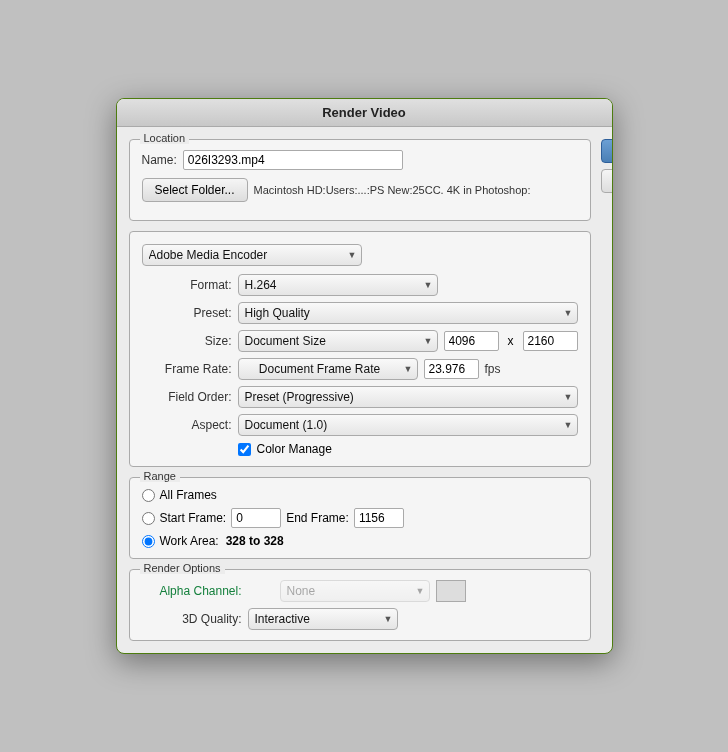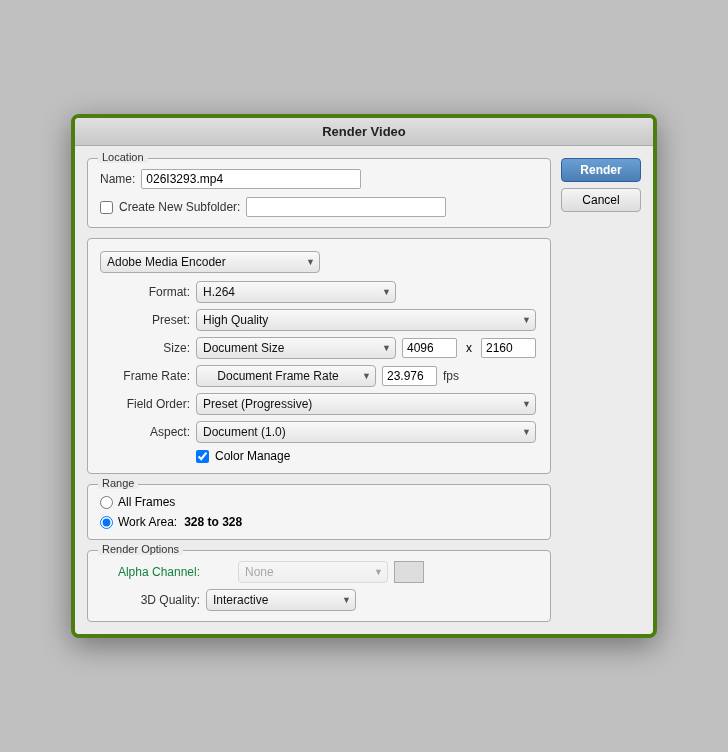"Render Video" .dialog { border: 4px solid #4d7c0f -> 1px solid #4d7c0f; width: 586px -> 497px }
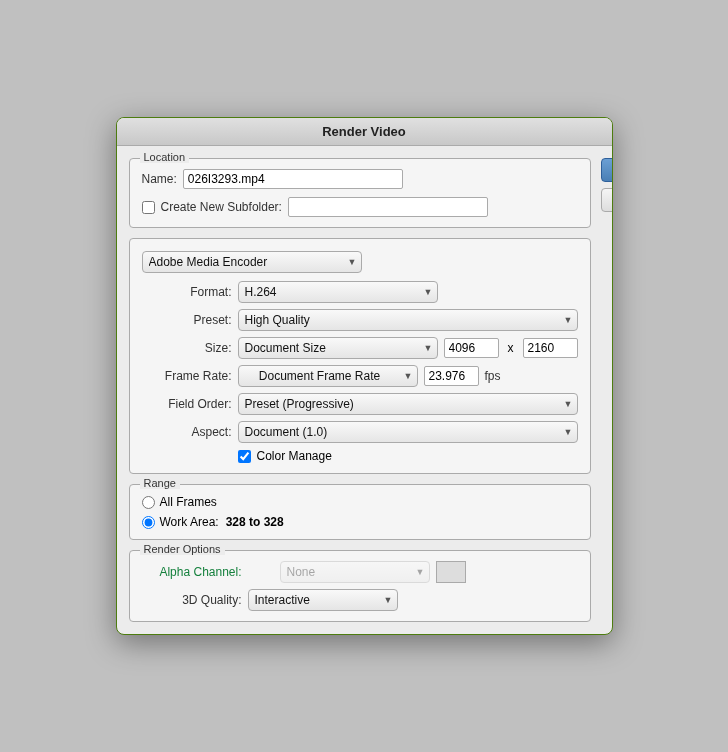"Select Folder..." div.location-folder-row { html: none -> <div> <button>Select Folder...</button> <span>Macintosh HD:Users:...:PS New:25CC. 4K in Photoshop:</span> </div> }
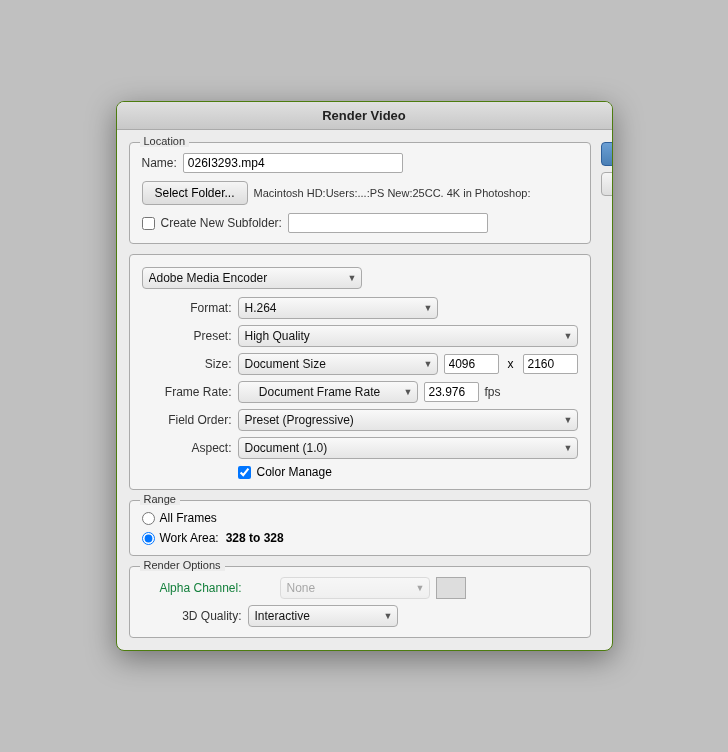"Create New Subfolder:" div.location-subfolder-row { html: <div> <input> <span>Create New Subfolder:</span> <input> </div> -> none }
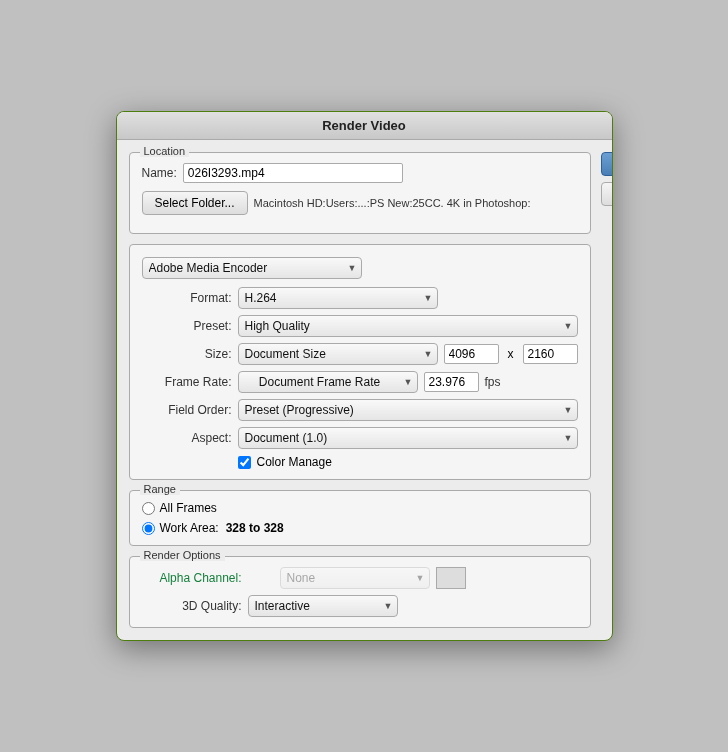"Start Frame:" div.radio-row { html: none -> <div> <input> <span>Start Frame:</span> <input> <span>End Frame:</span> <input> </div> }
